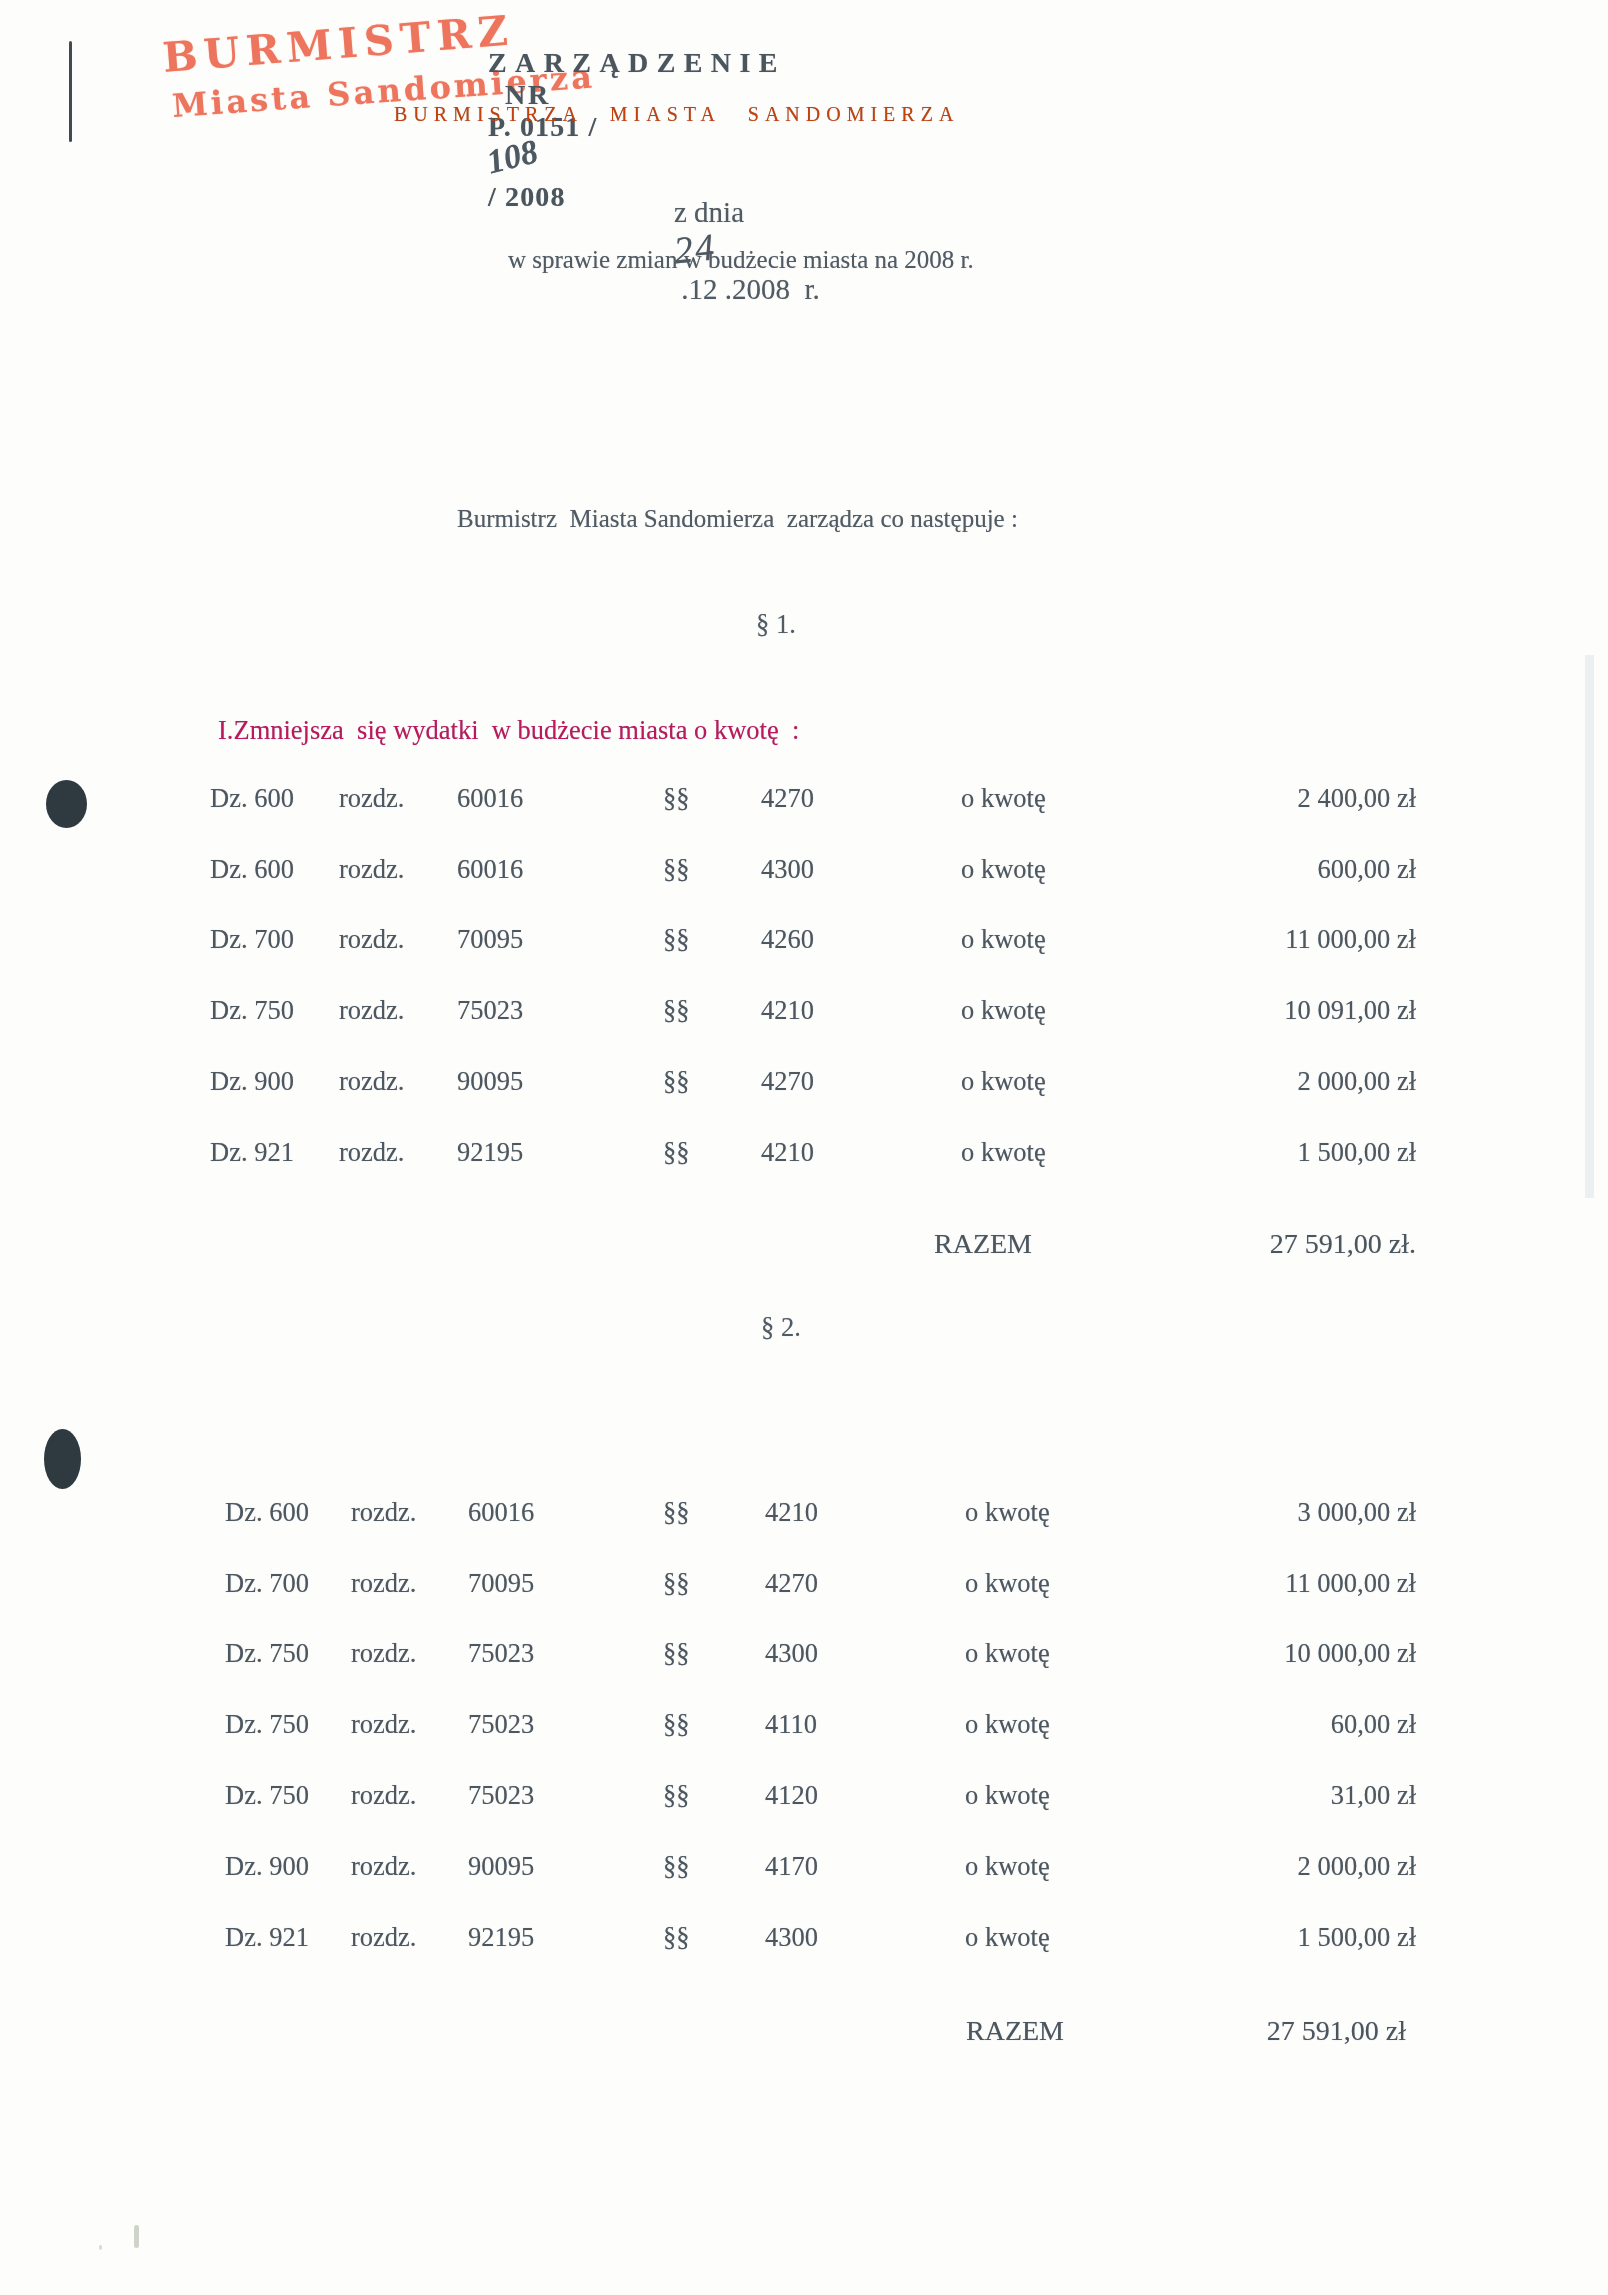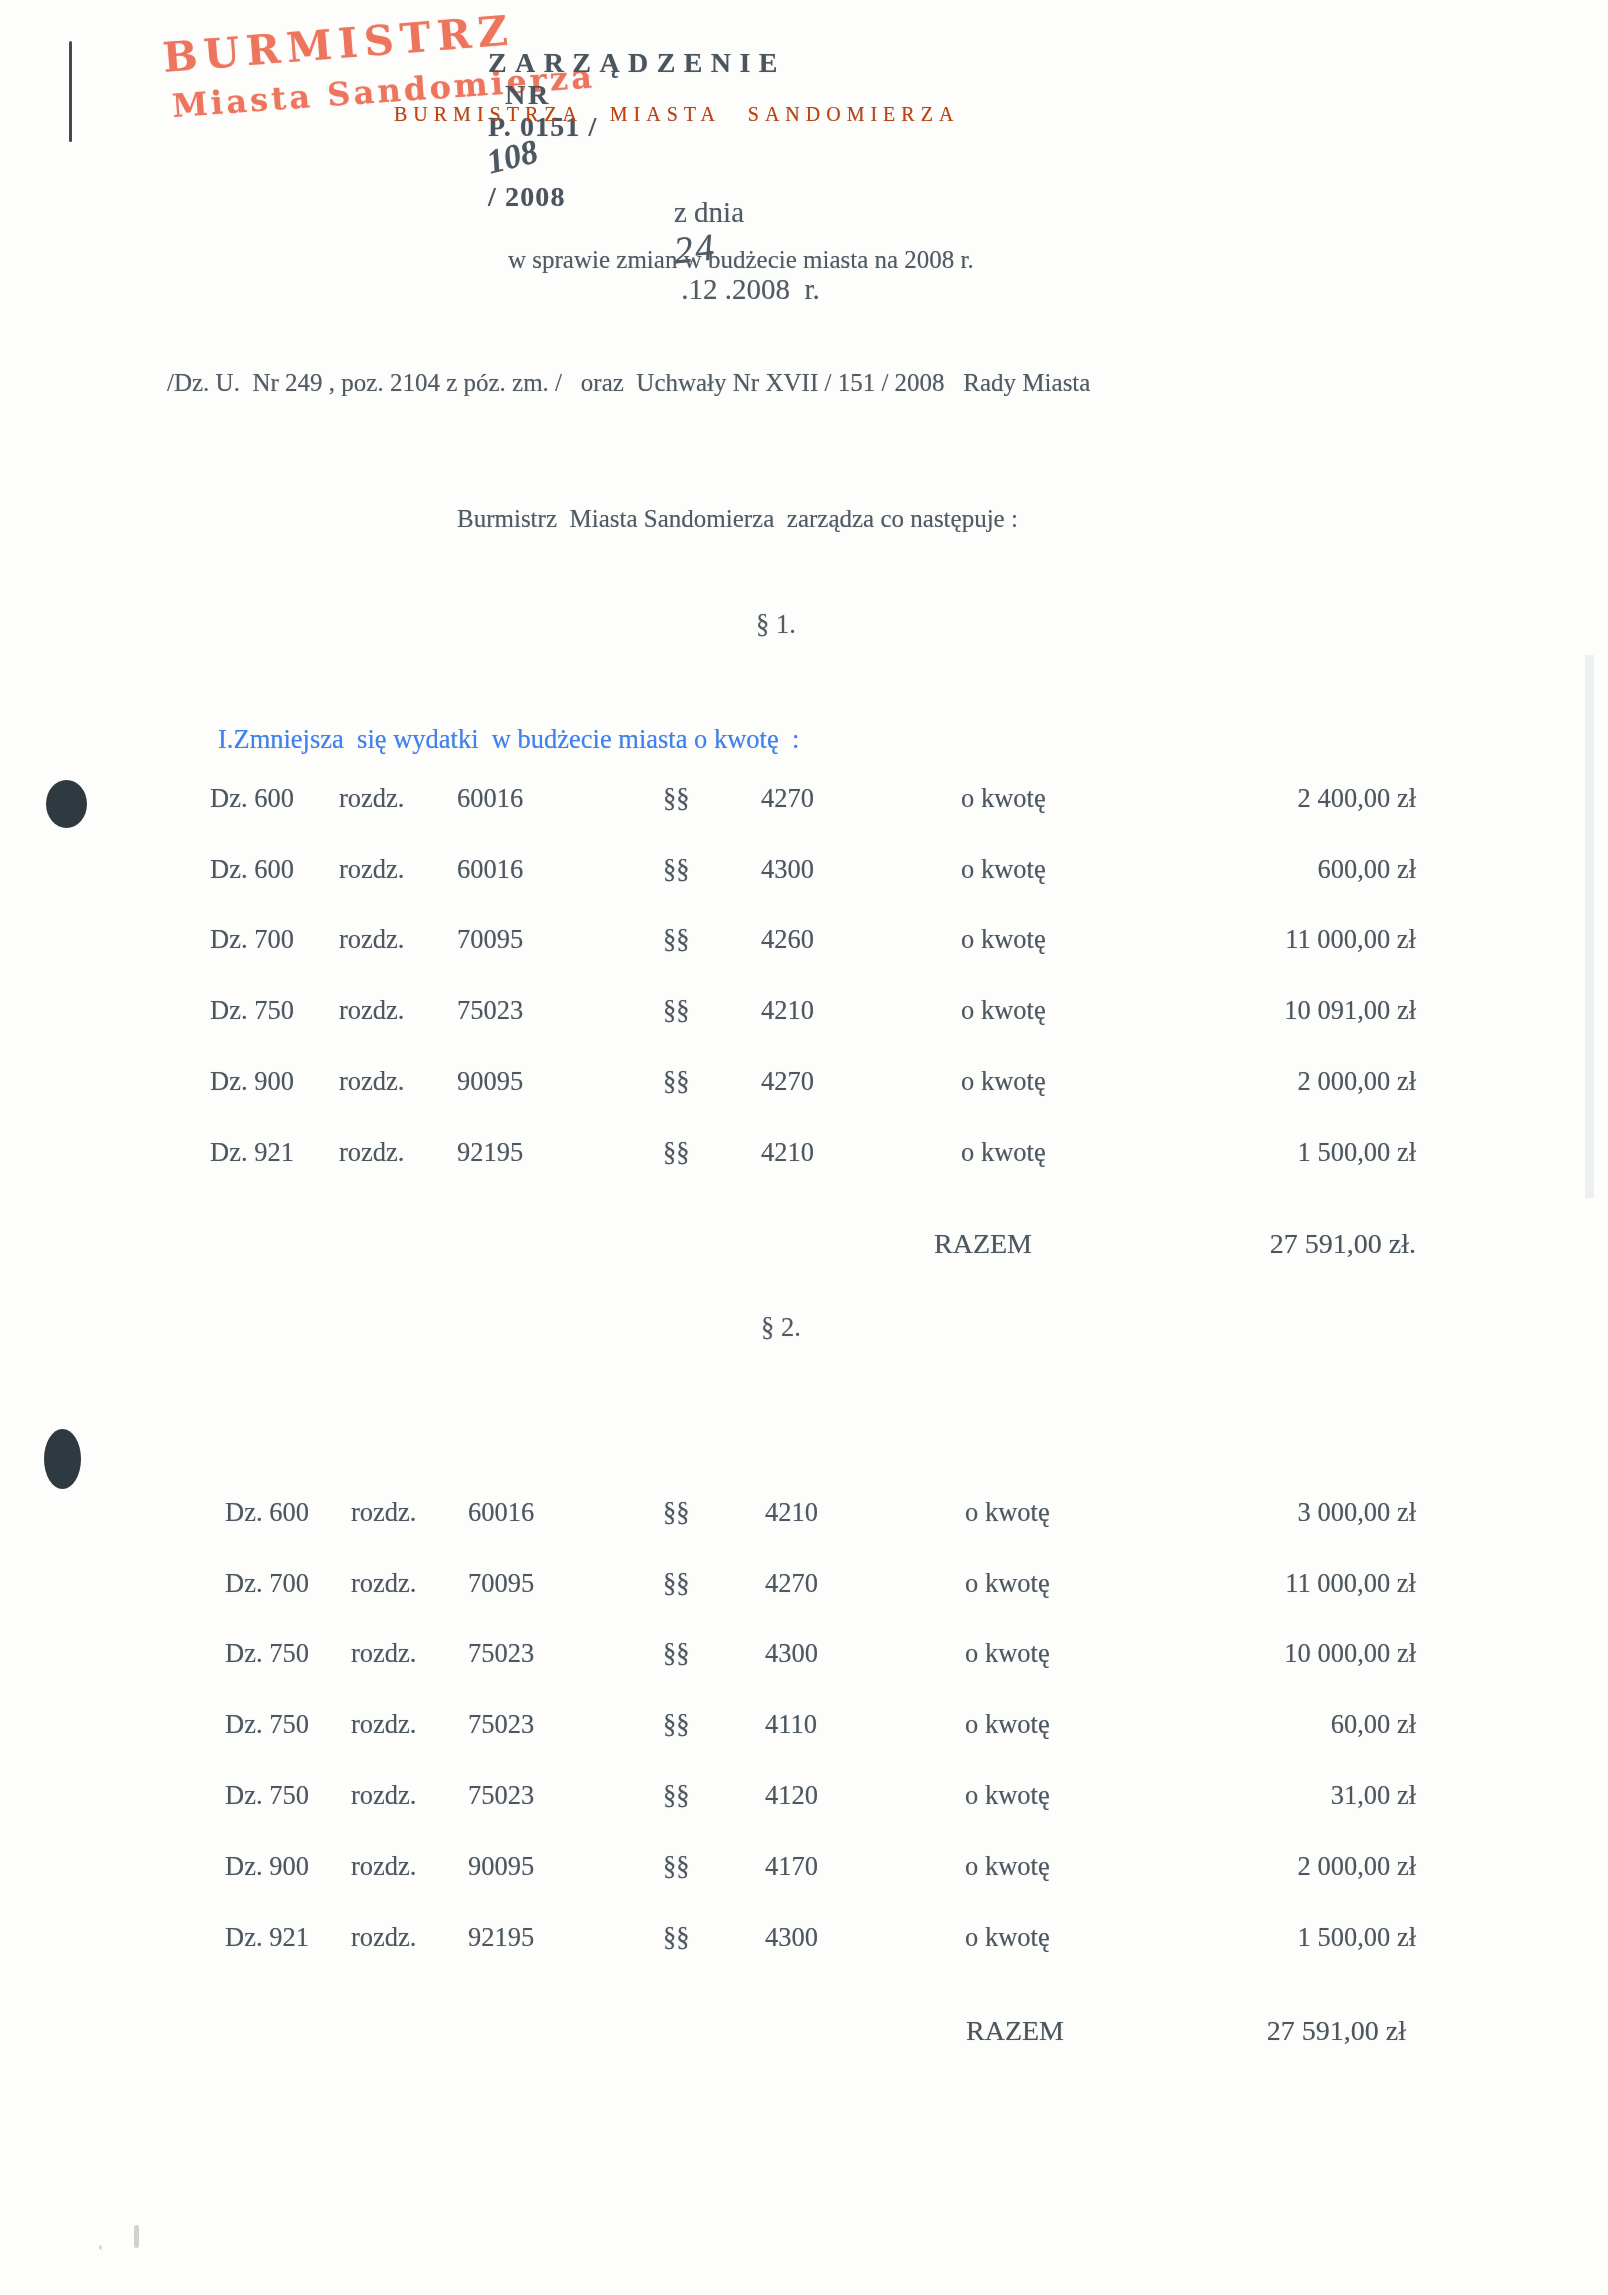"/Dz. U. Nr 249 ," div.line { html: <div>/Dz. U. Nr 249 , poz. 2104 z póz. zm. / oraz Uchwały Nr XVII / 151 / 2008 Rady Miasta</div> -> none }
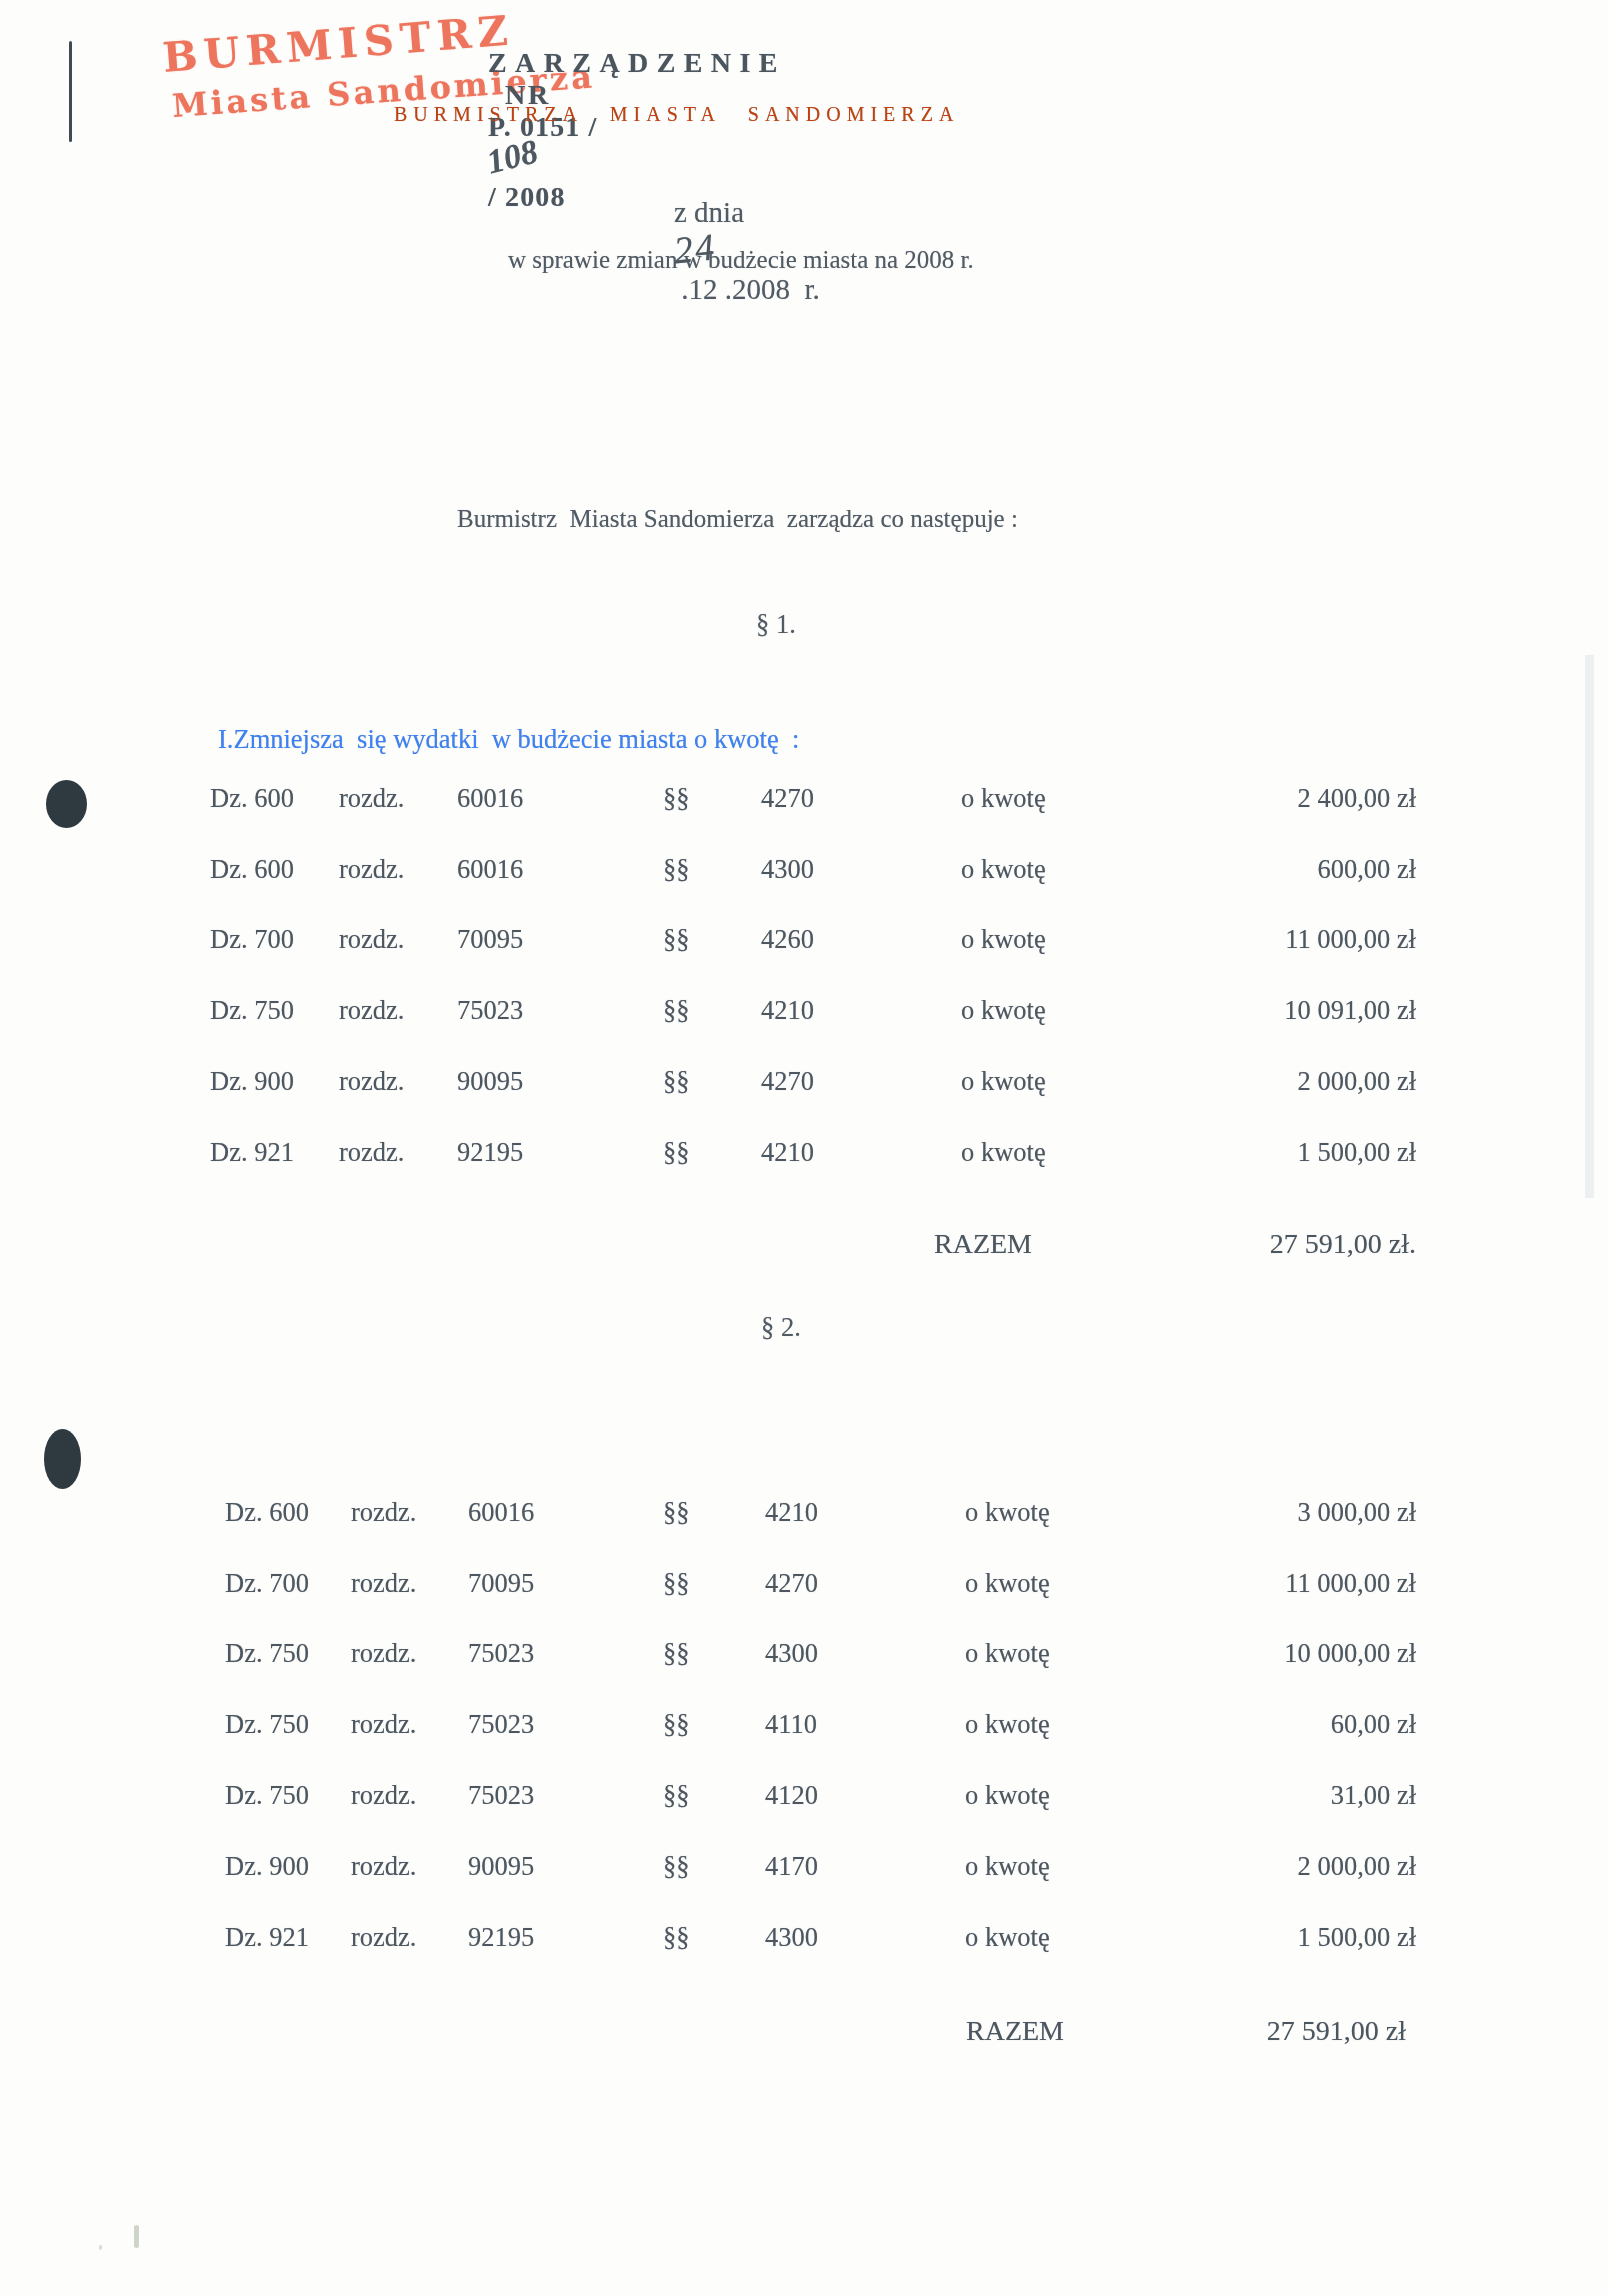"I.Zmniejsza się wydatki w budżecie" .intro-1 { color: #3b82f6 -> #be185d; margin-top: 9px -> none }
